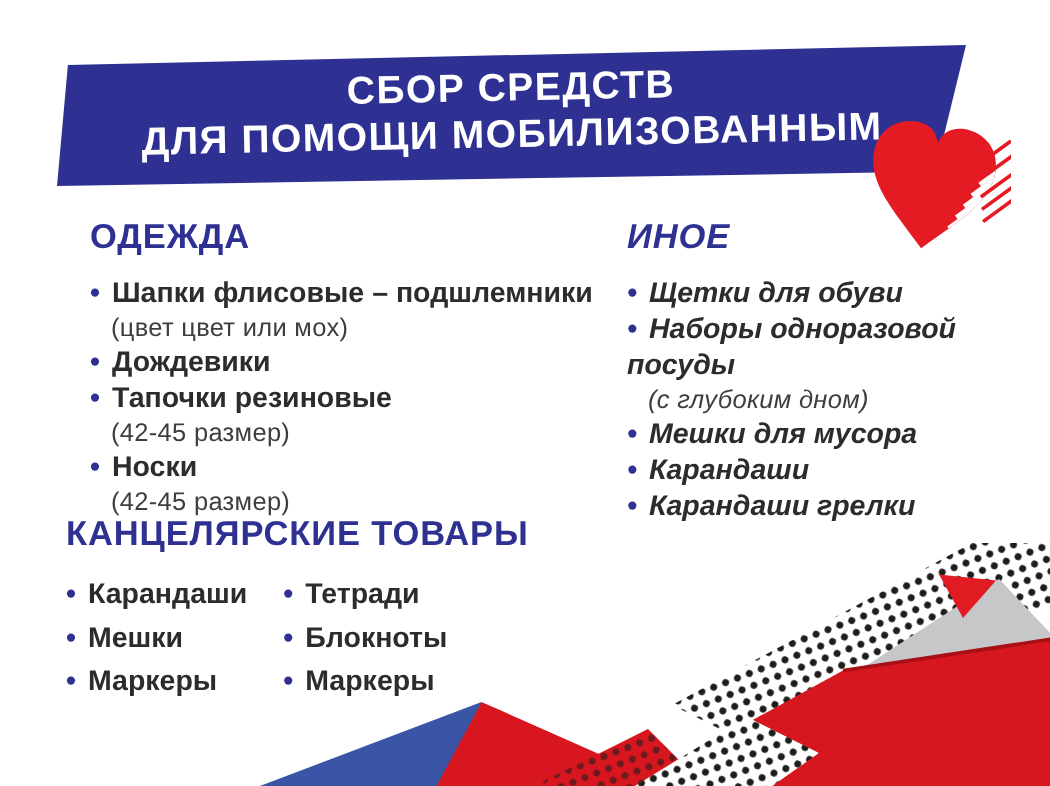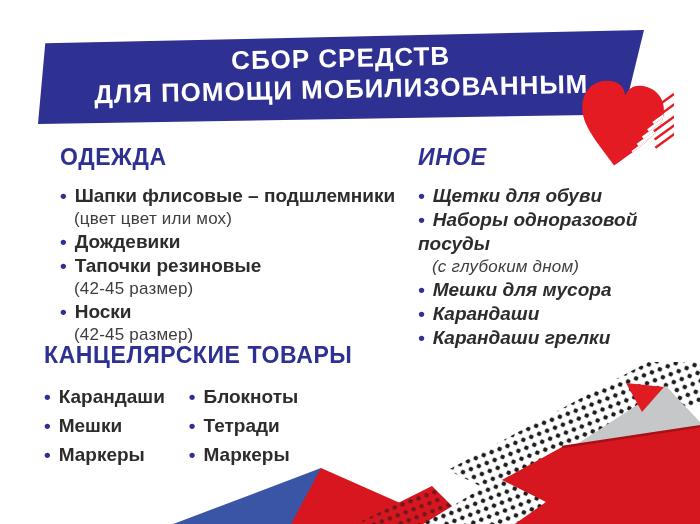"• Блокноты" div.item { order: before "• Тетради" -> after "• Тетради" }
